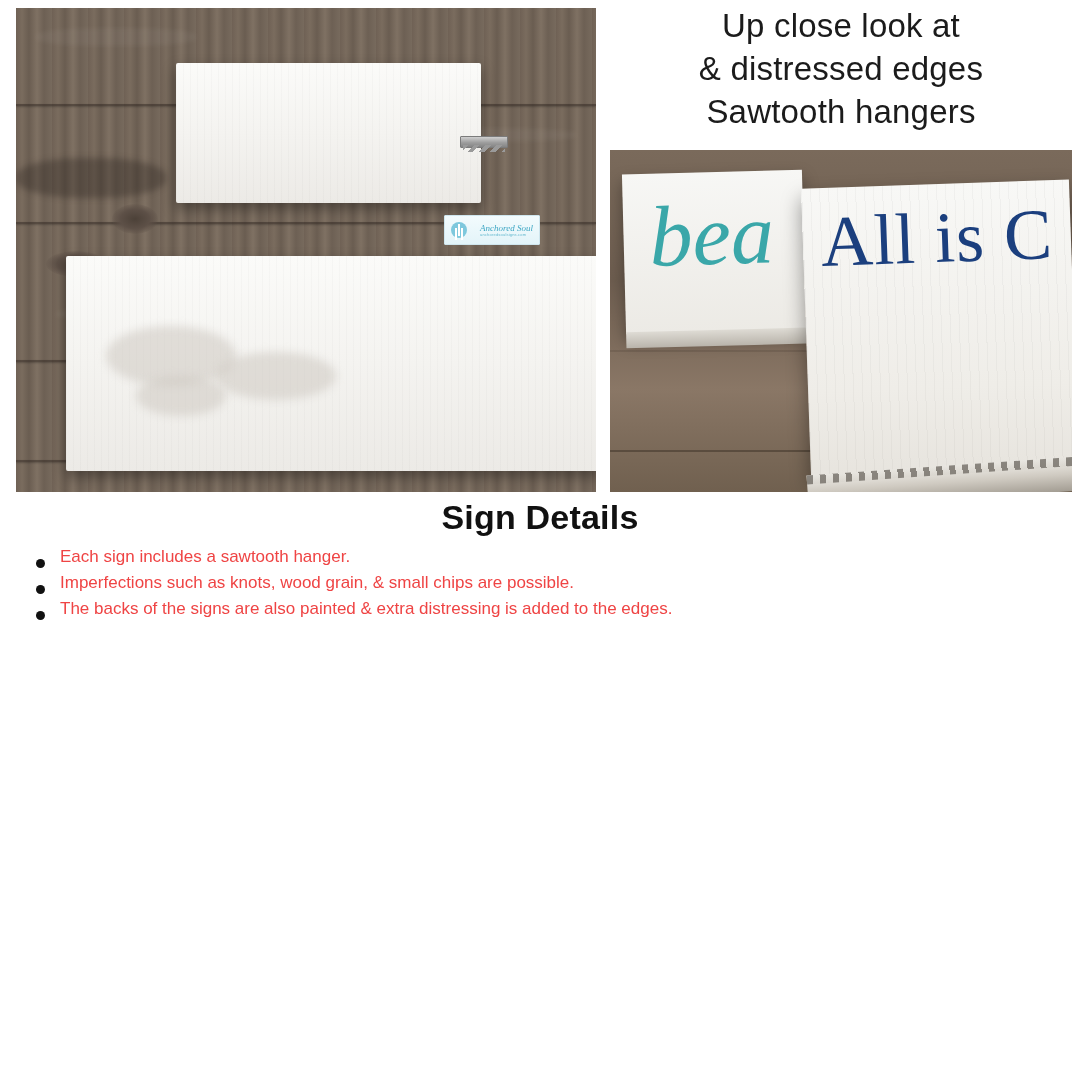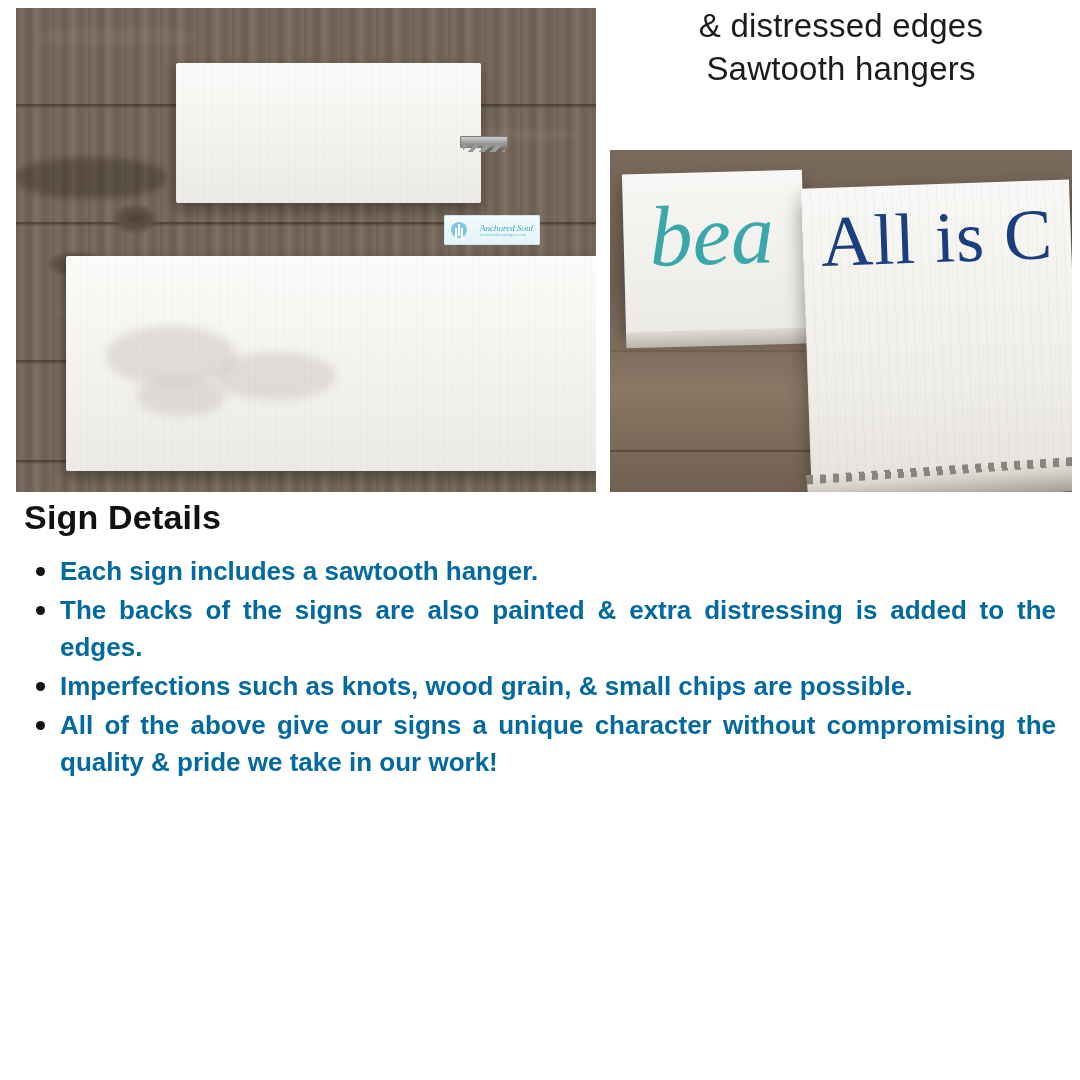"Up close look at" div.headline-line { html: none -> <div>Up close look at</div> }
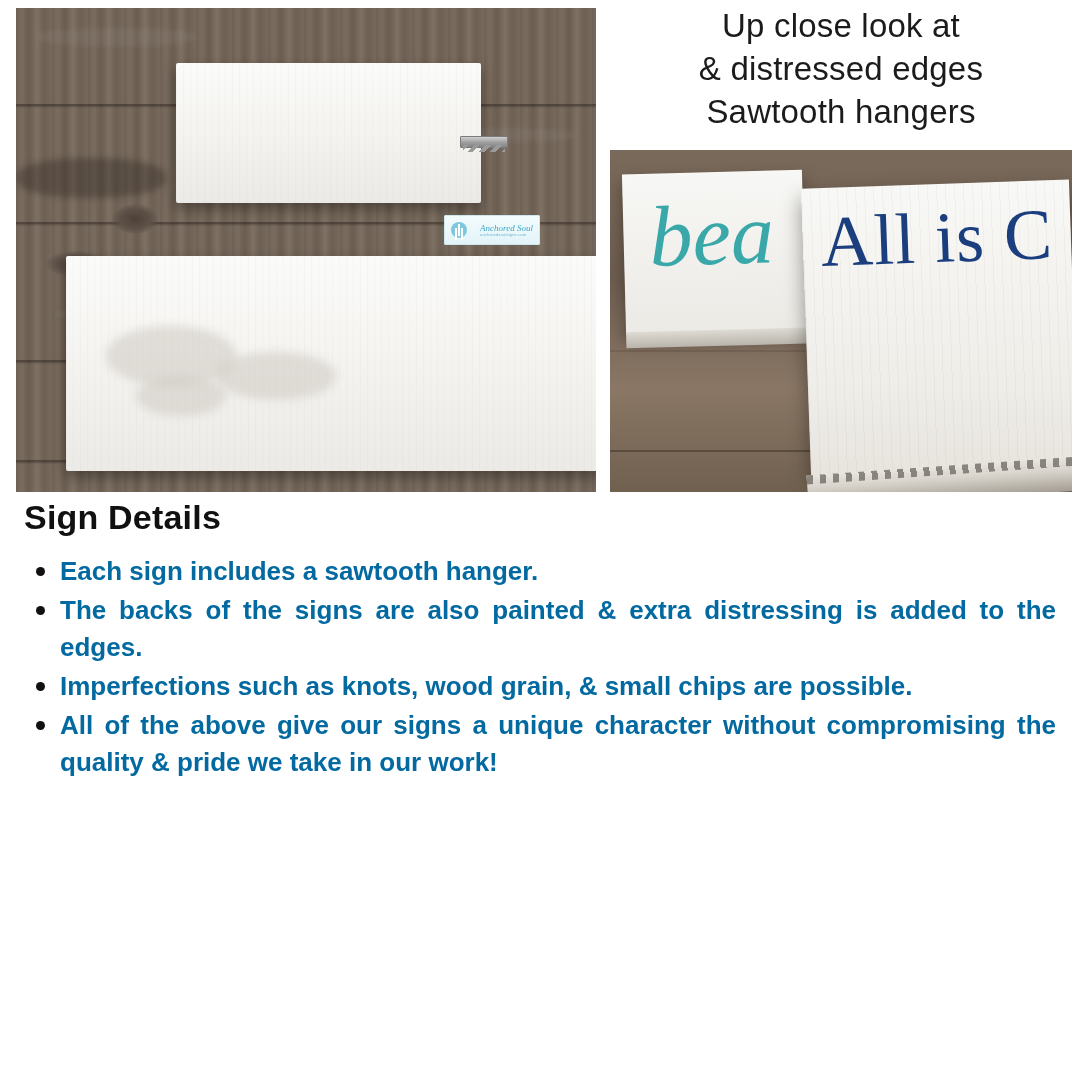"Sign Details" .details-title { margin-bottom: 16px -> 8px; text-align: none -> center }
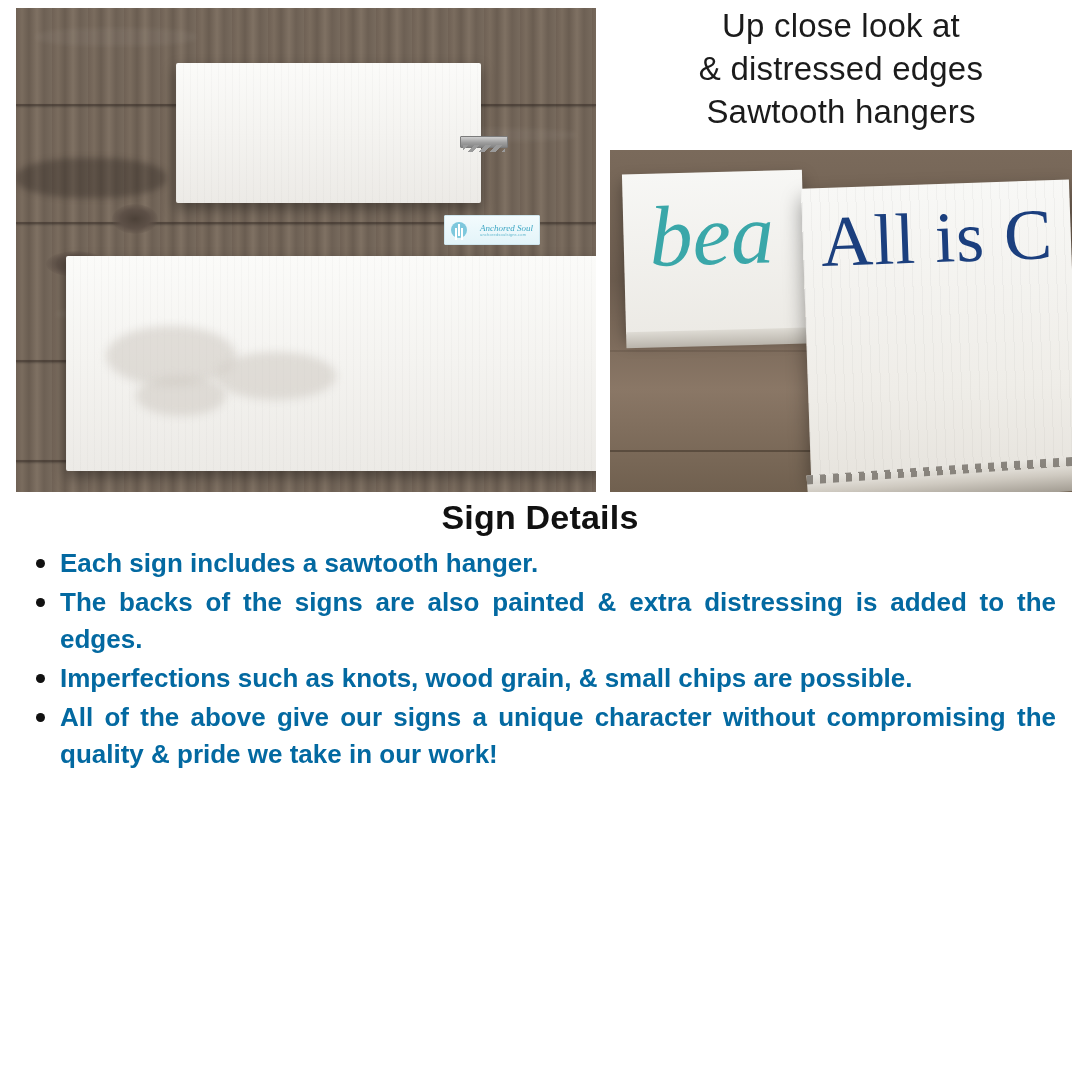"Each sign includes a sawtooth" ul.bullets li { color: #0369a1 -> #ef4444; font-size: 26px -> 17px; font-weight: bold -> normal }
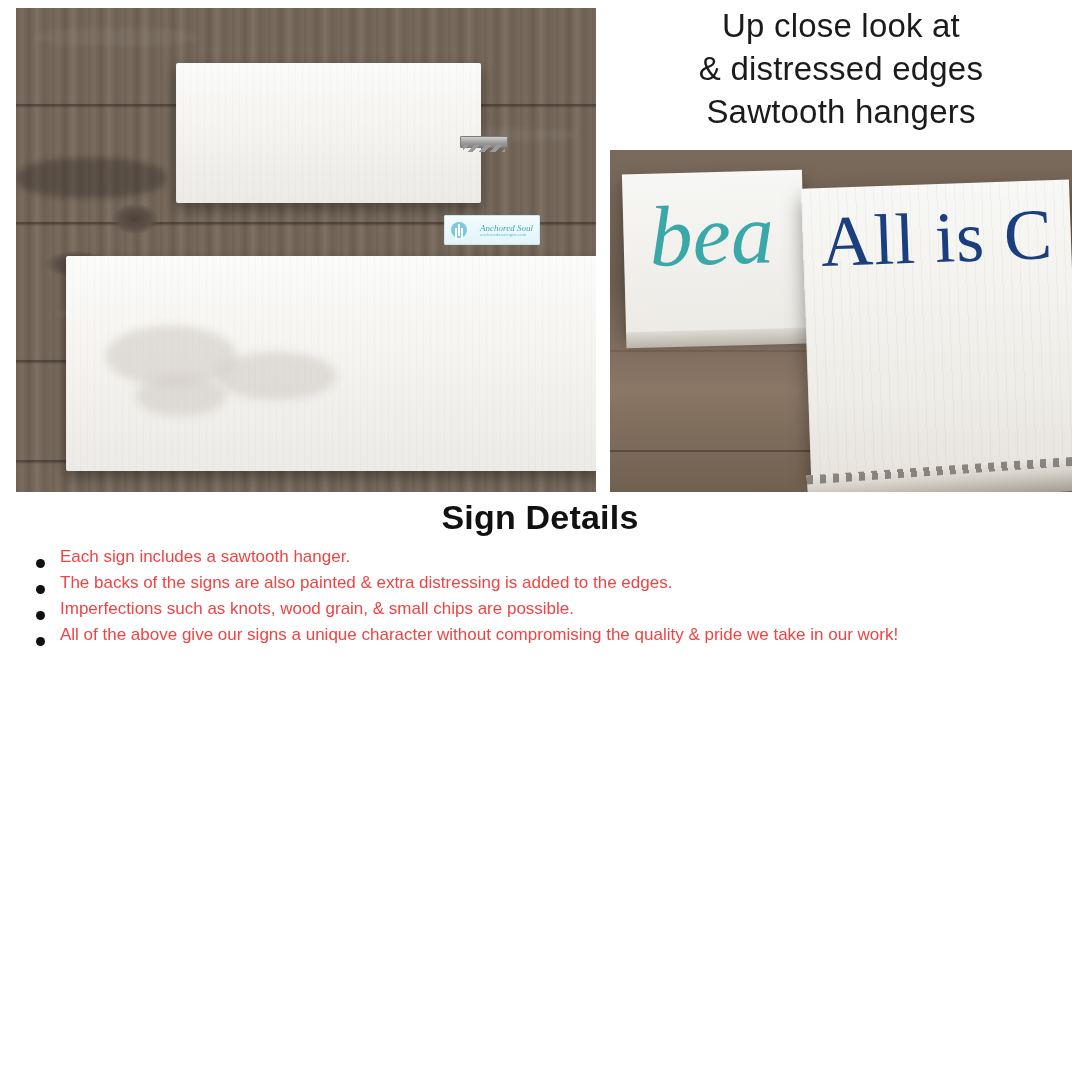"The backs of the signs" li { order: before "Imperfections such as knots, wood" -> after "Imperfections such as knots, wood" }
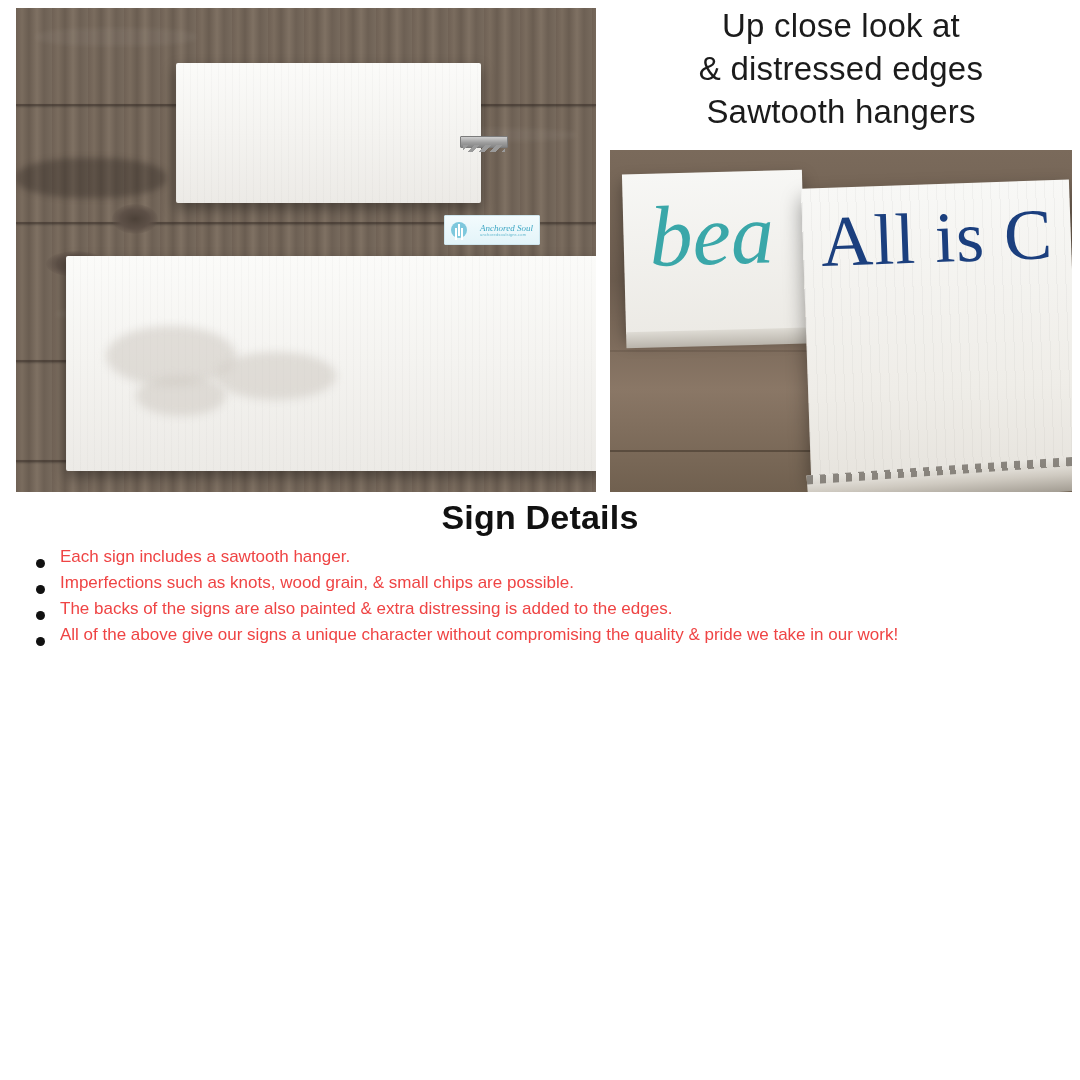"All of the above give" li { html: <li>All of the above give our signs a unique character without compromising the quality &amp; pride we take in our work!</li> -> none }
